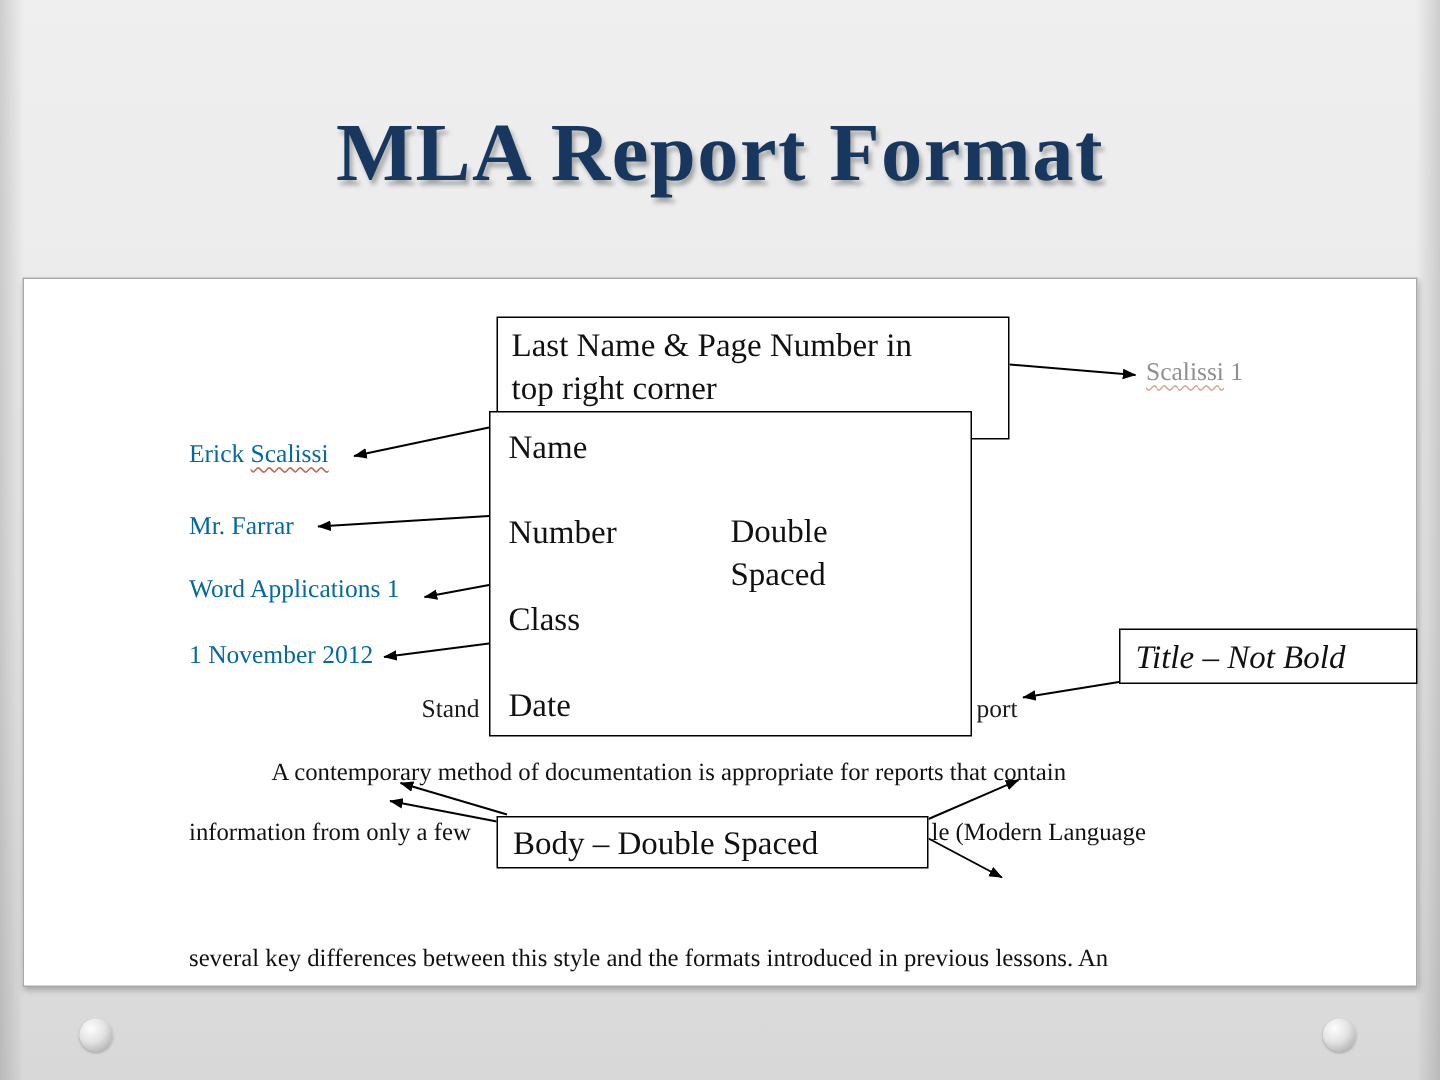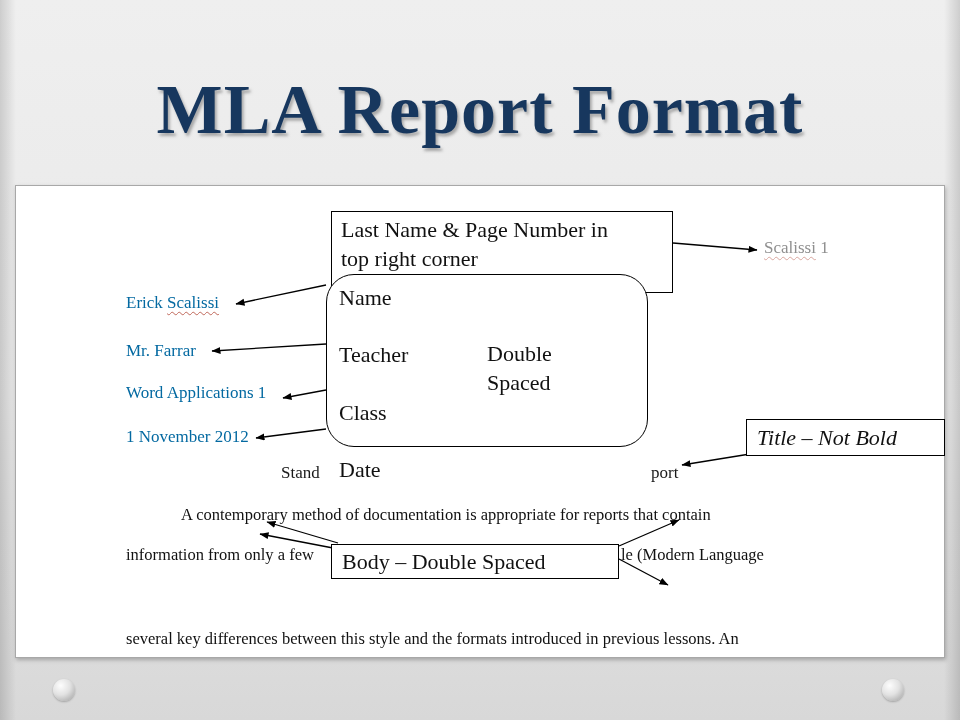"MLA Report Format" .slide-title { font-size: 70px -> 55px }
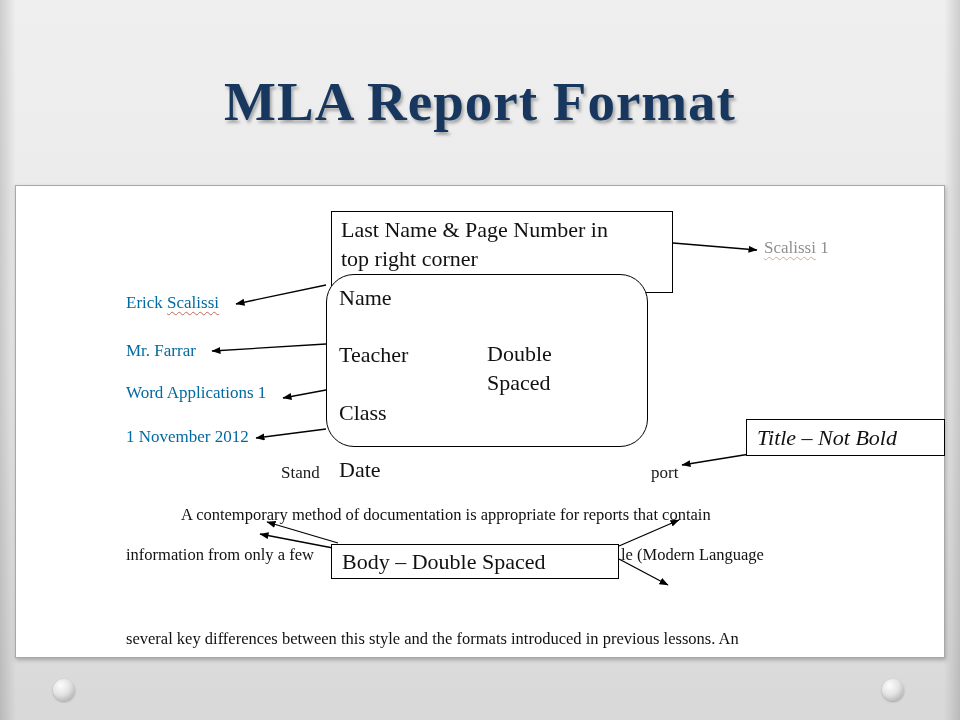"Name" .note-fields { border-radius: 28px -> none; height: 173px -> 217px }
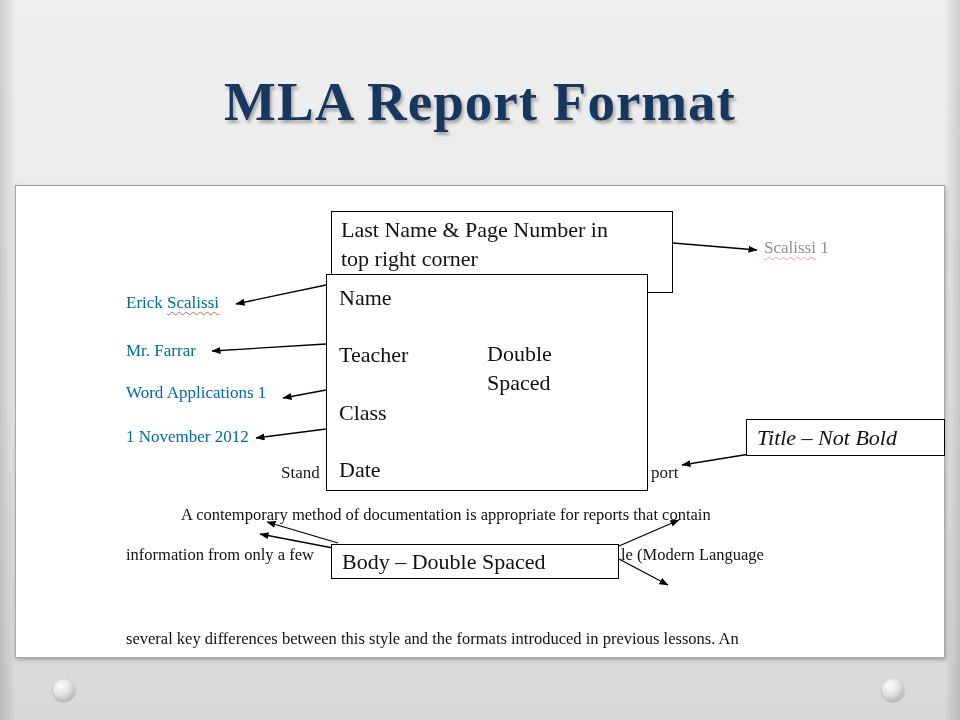"Teacher" div.field { text: Teacher -> Number }
